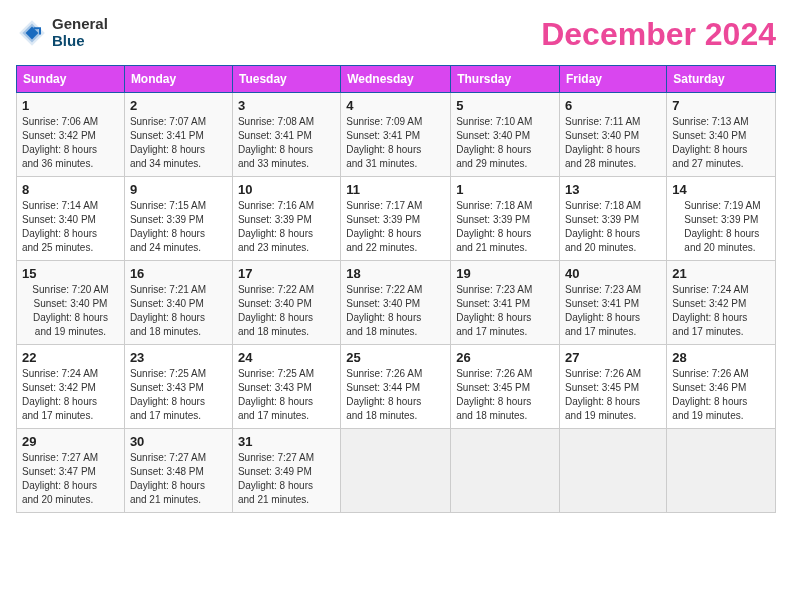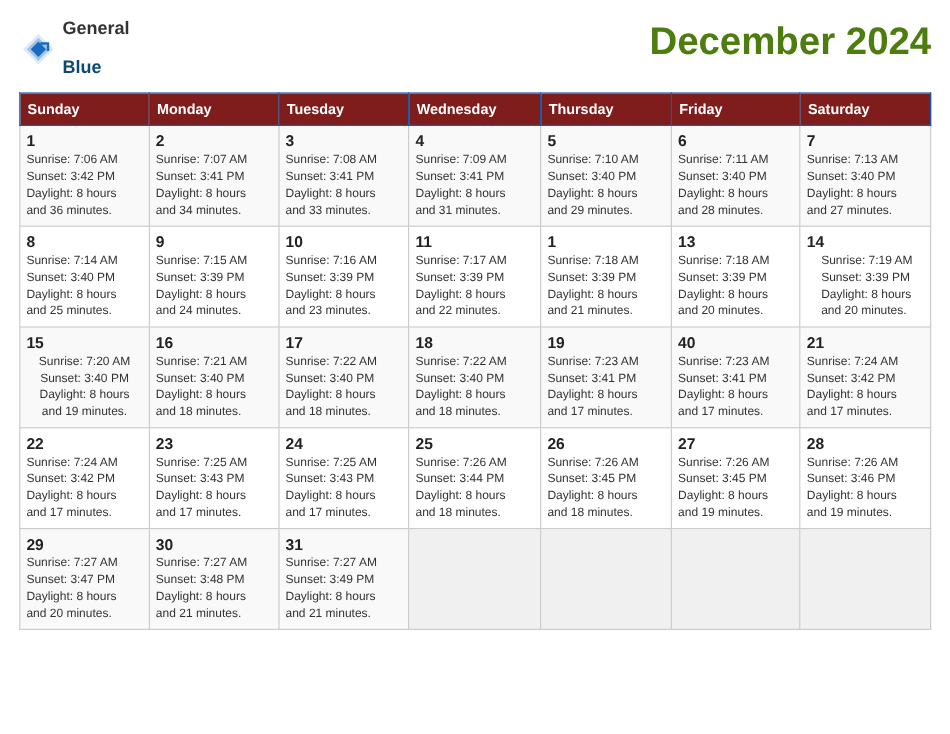"General" .logo-text { gap: 16px -> none }
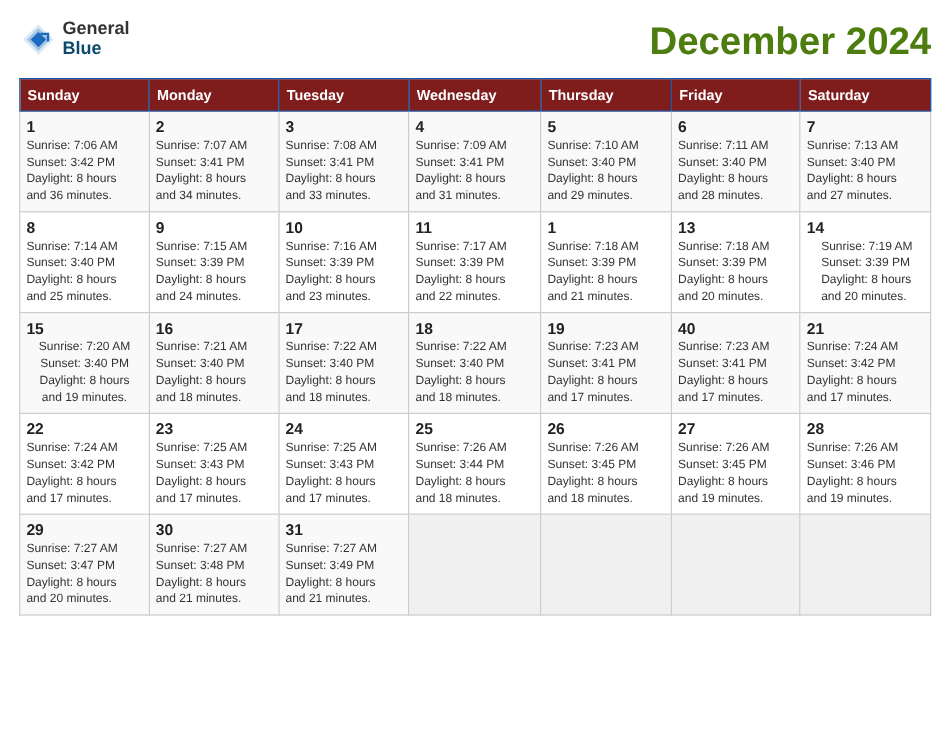"December 2024" .month-title { color: #4d7c0f -> #ec4899 }
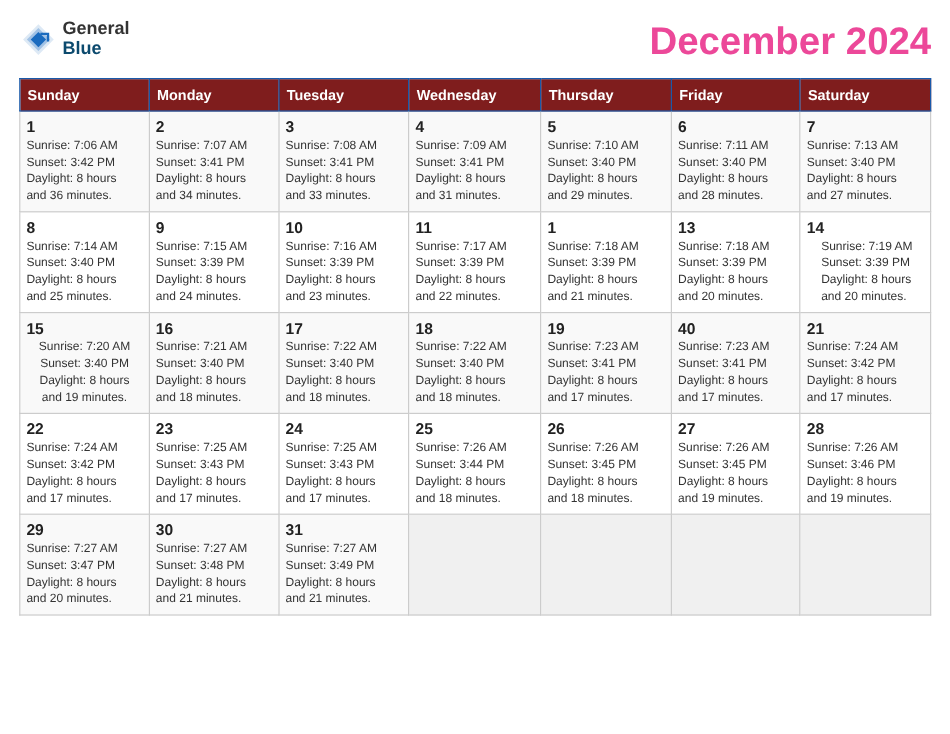"Sunday" .calendar-table thead th { background: #7f1d1d -> #d946ef }
